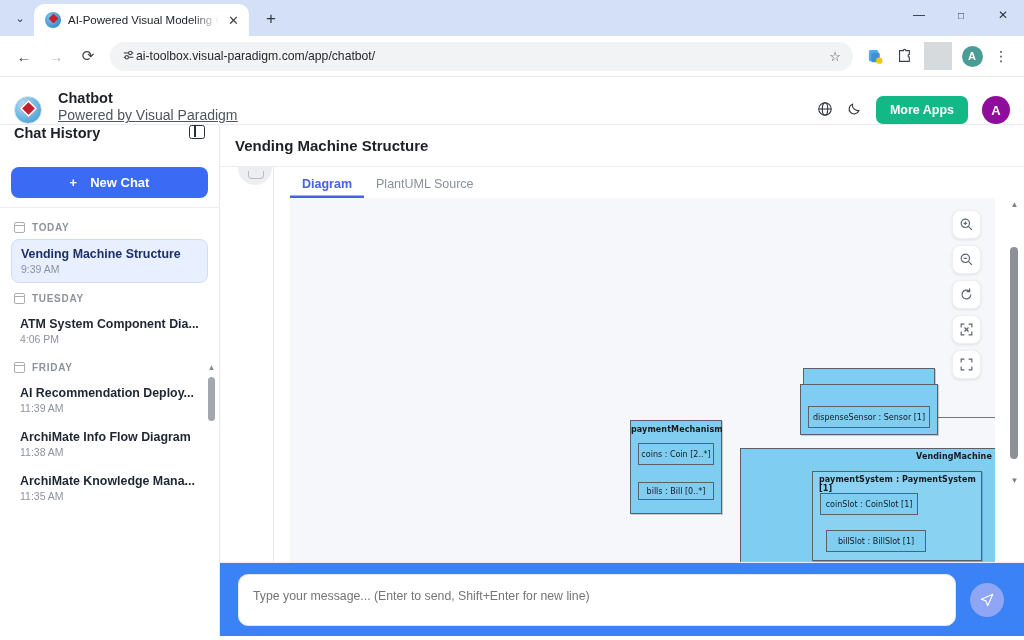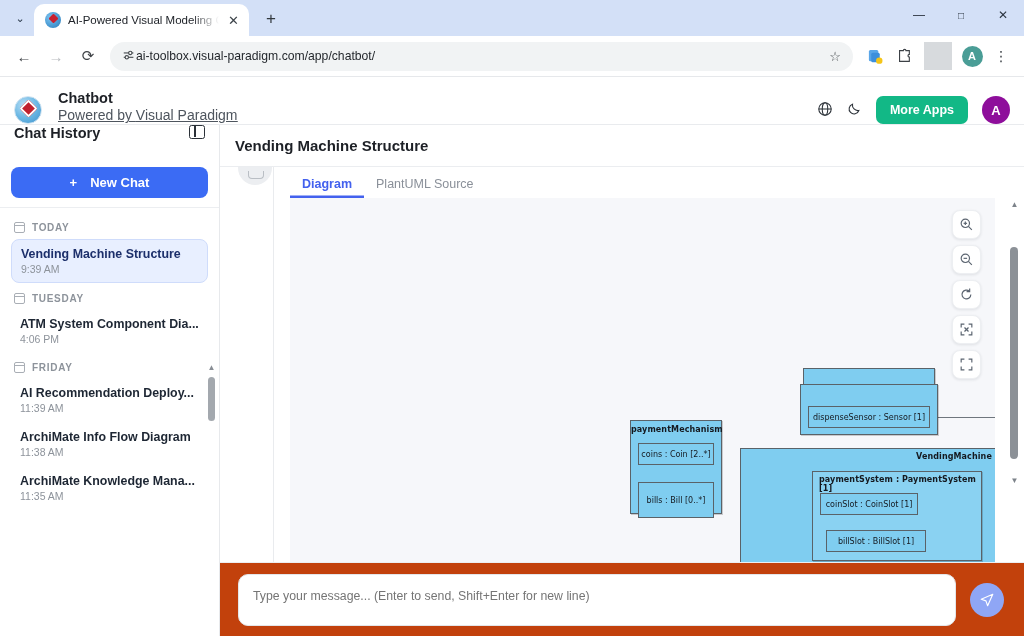"bills : Bill [0..*]" div.port { height: 36px -> 18px }
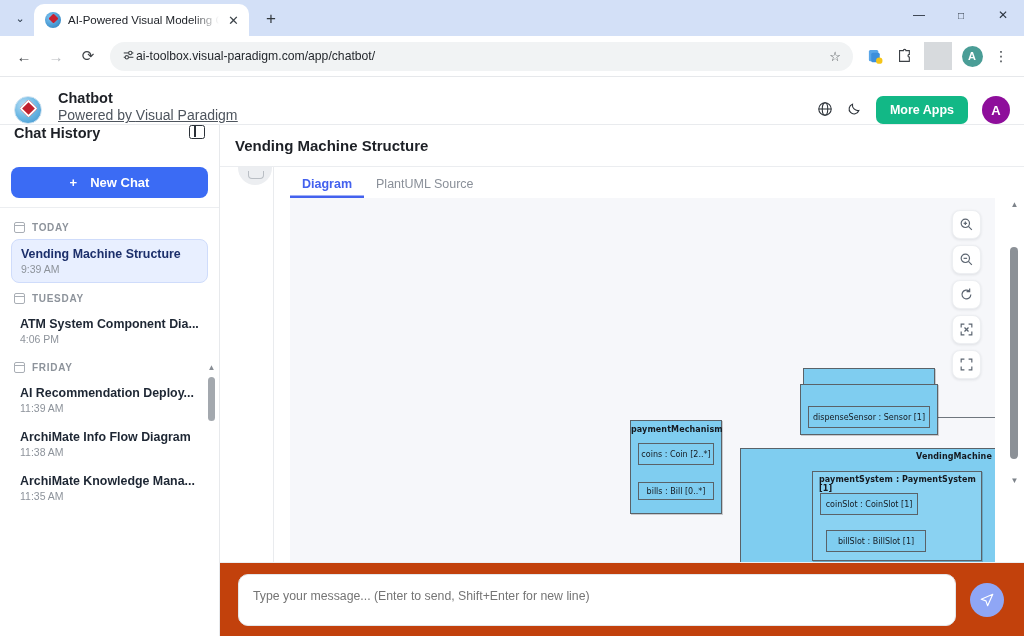"Type your message... (Enter to" .composer { background: #c2410c -> #3b82f6 }
